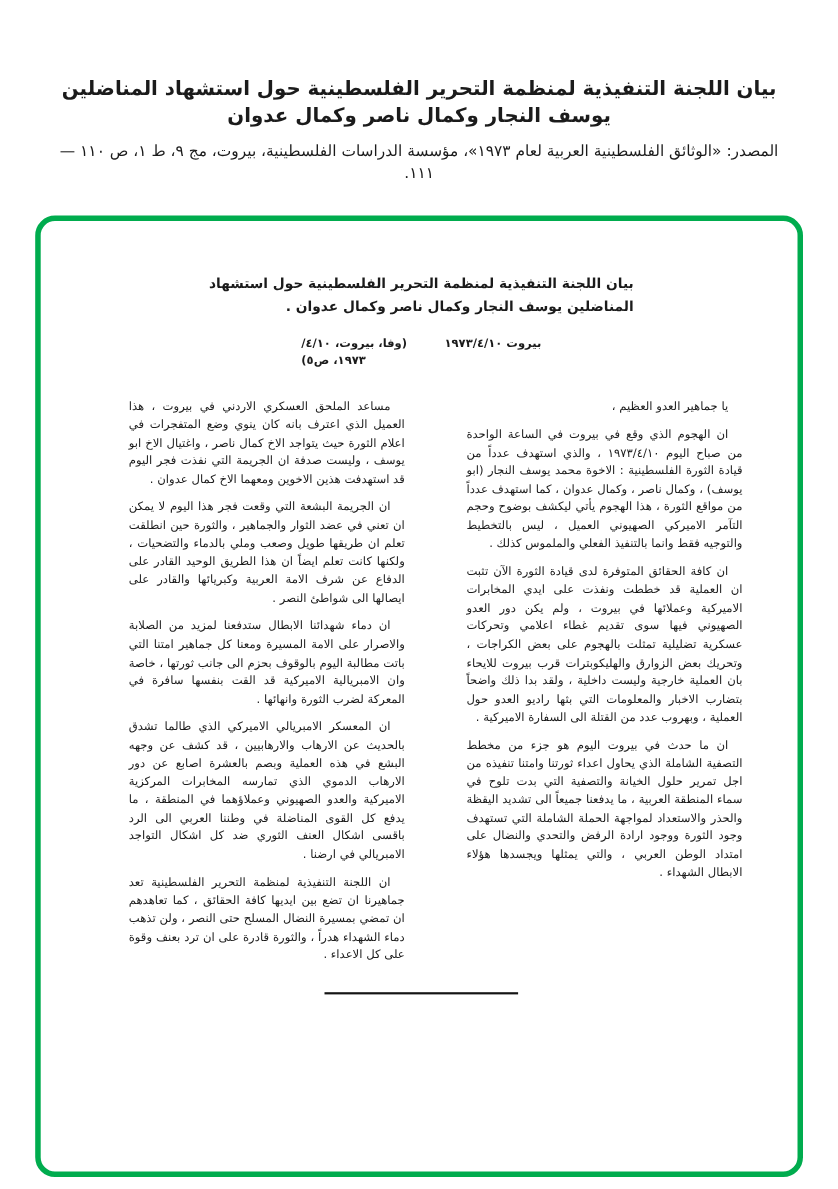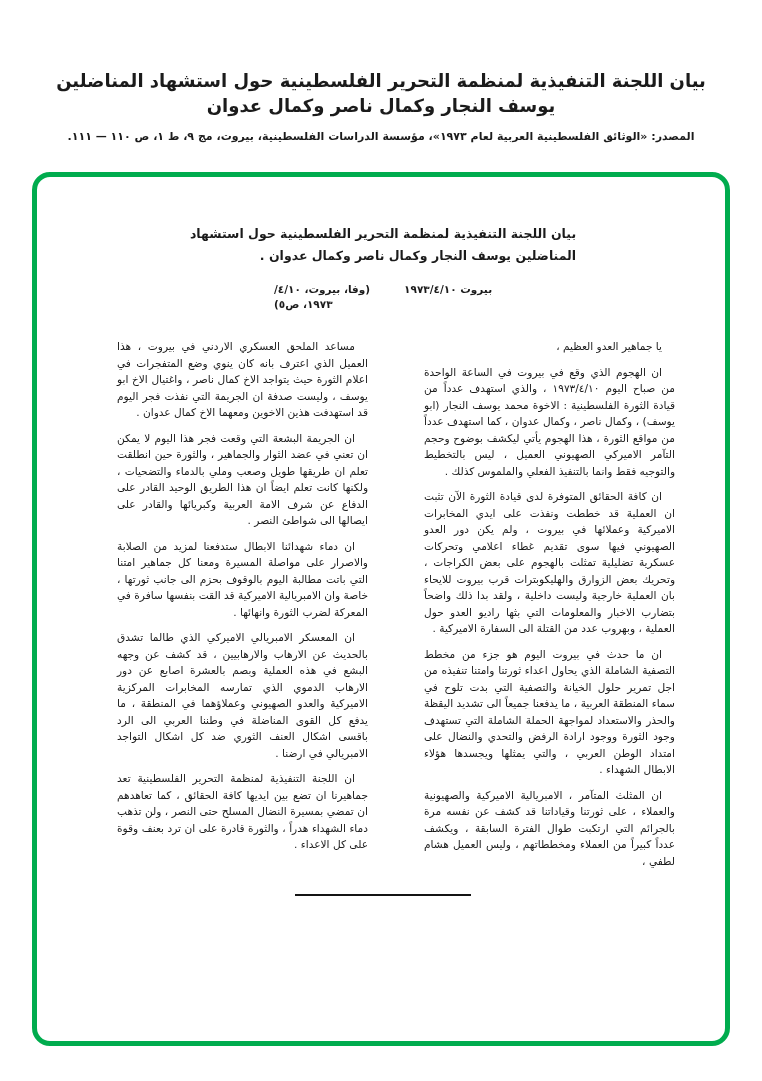"المصدر: «الوثائق الفلسطينية العربية لعام" .source-line { font-size: 11px -> 14px; font-weight: bold -> normal }
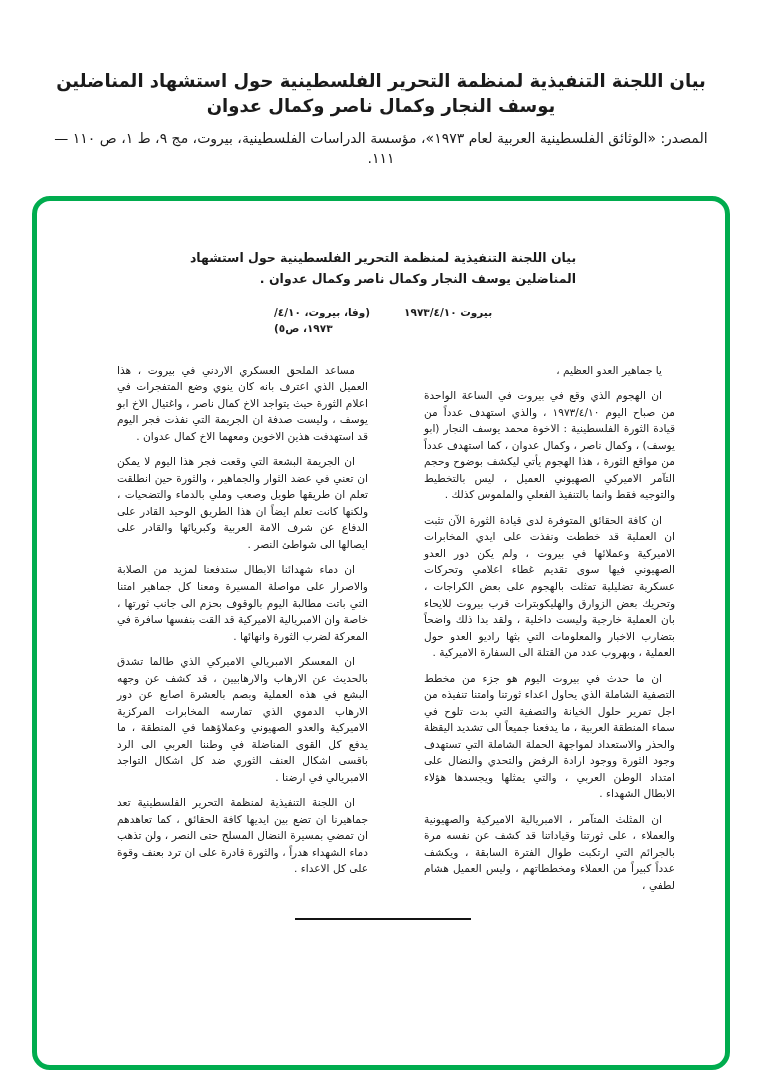"ان دماء شهدائنا الابطال ستدفعنا" p { text: مواصلة -> الامة }
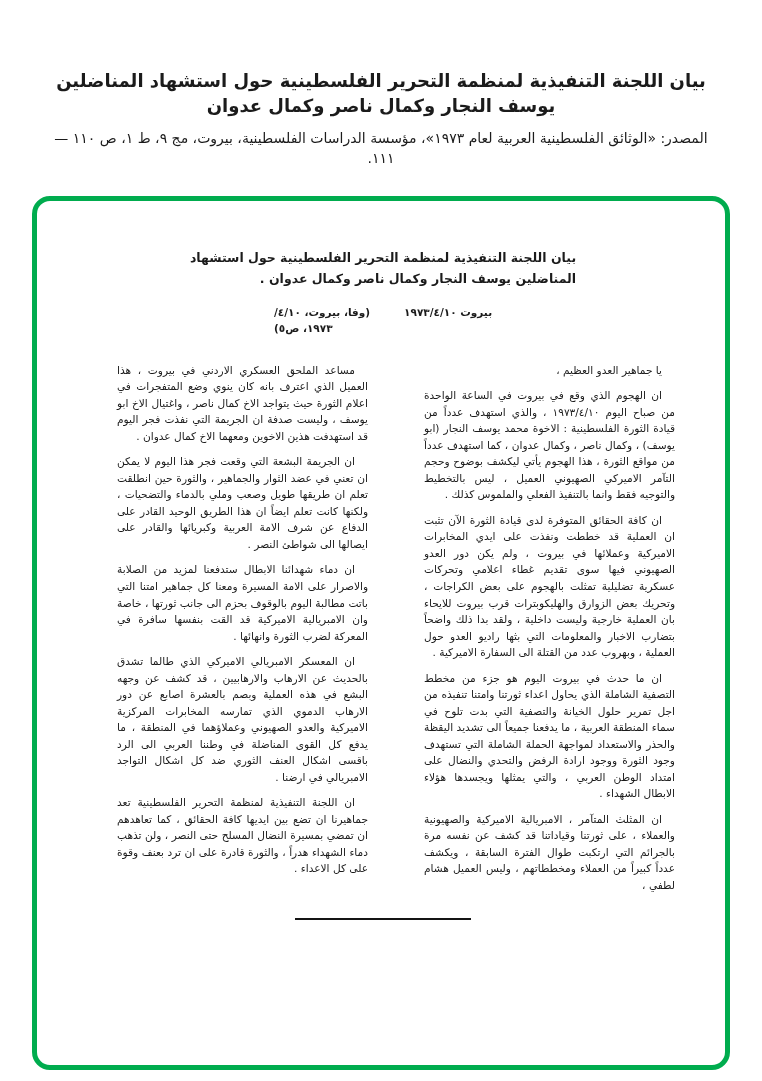"ان المثلث المتآمر ، الامبريالية" p { html: <p>ان المثلث المتآمر ، الامبريالية الاميركية والصهيونية والعملاء ، على ثورتنا وقياداتنا قد كشف عن نفسه مرة بالجرائم التي ارتكبت طوال الفترة السابقة ، ويكشف عدداً كبيراً من العملاء ومخططاتهم ، وليس العميل هشام لطفي ،</p> -> none }
